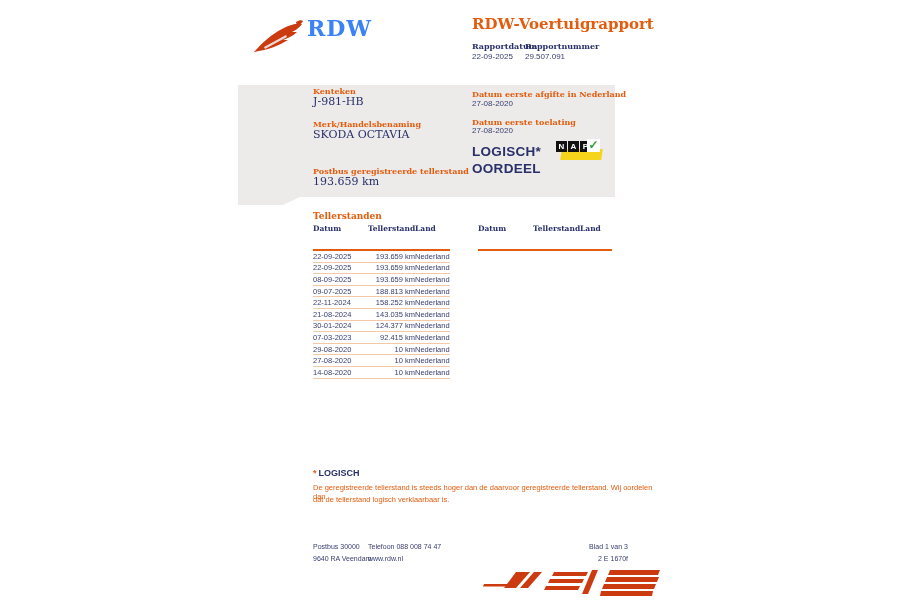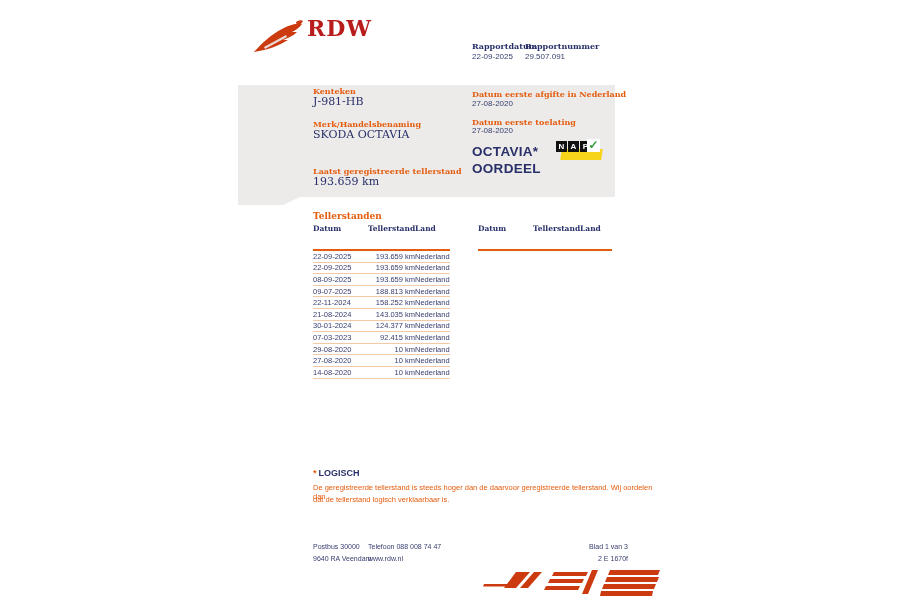"RDW" .wordmark { color: #b91c1c -> #3b82f6 }
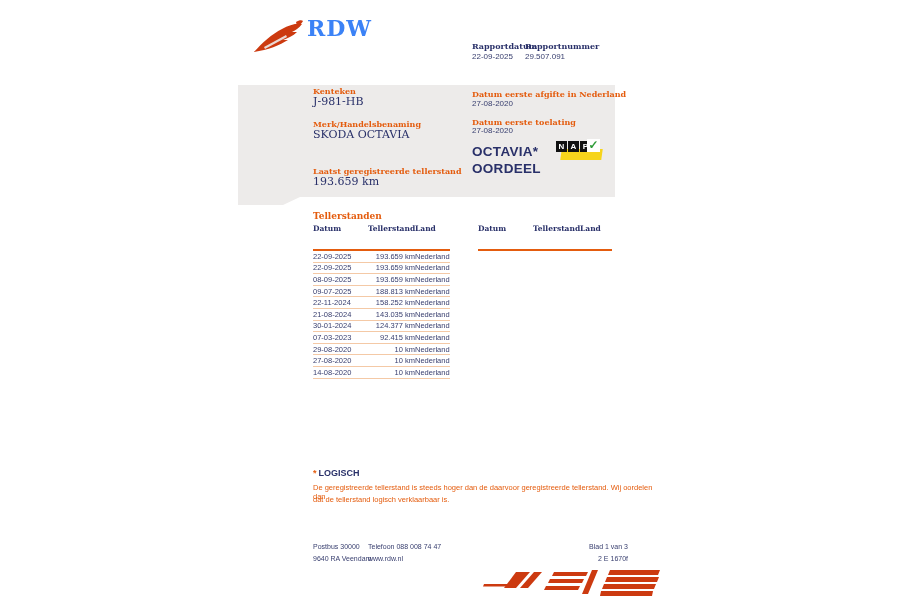"RDW-Voertuigrapport" div.report-title { html: none -> <div>RDW-Voertuigrapport</div> }
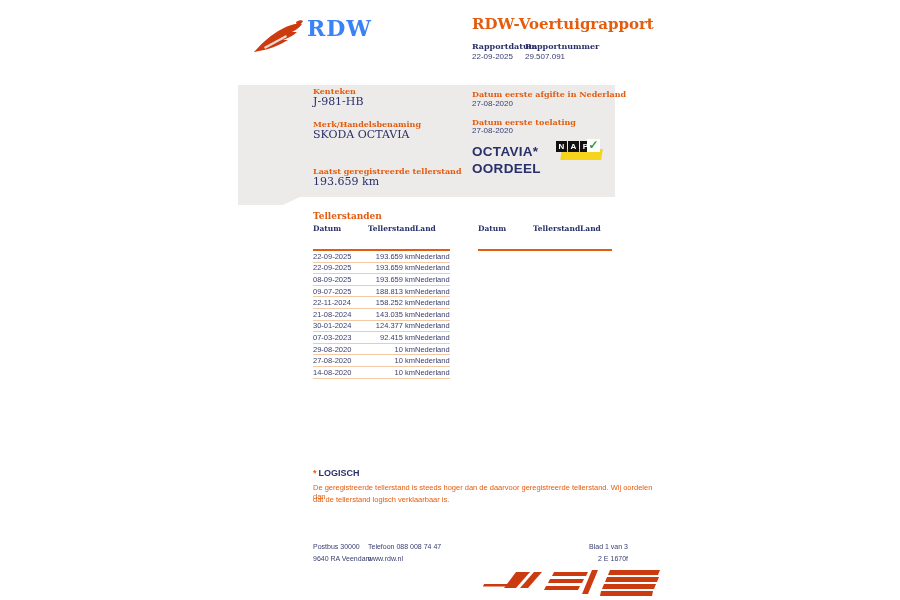"OCTAVIA*" div { text: OCTAVIA -> LOGISCH }
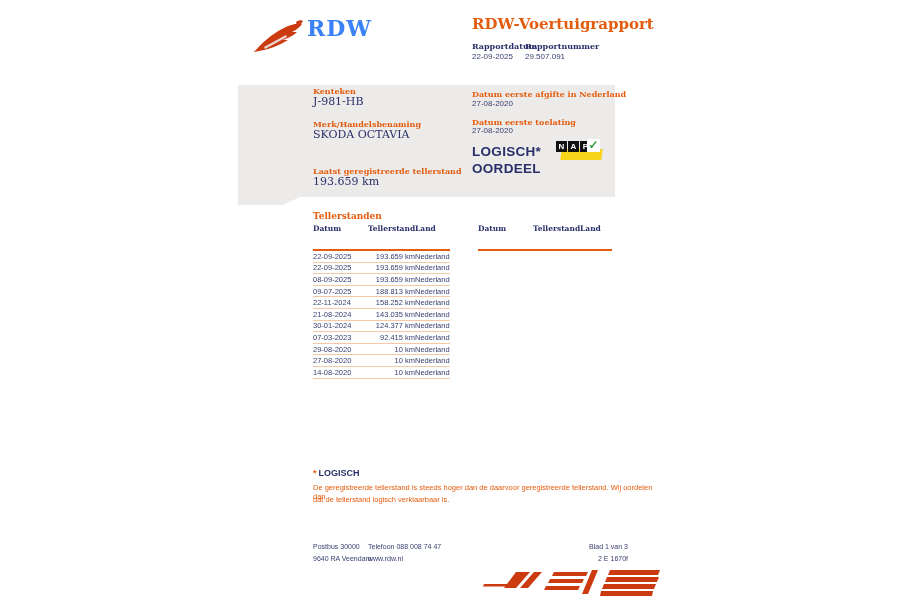"Laatst geregistreerde tellerstand" div.lbl { text: Laatst -> Postbus }
